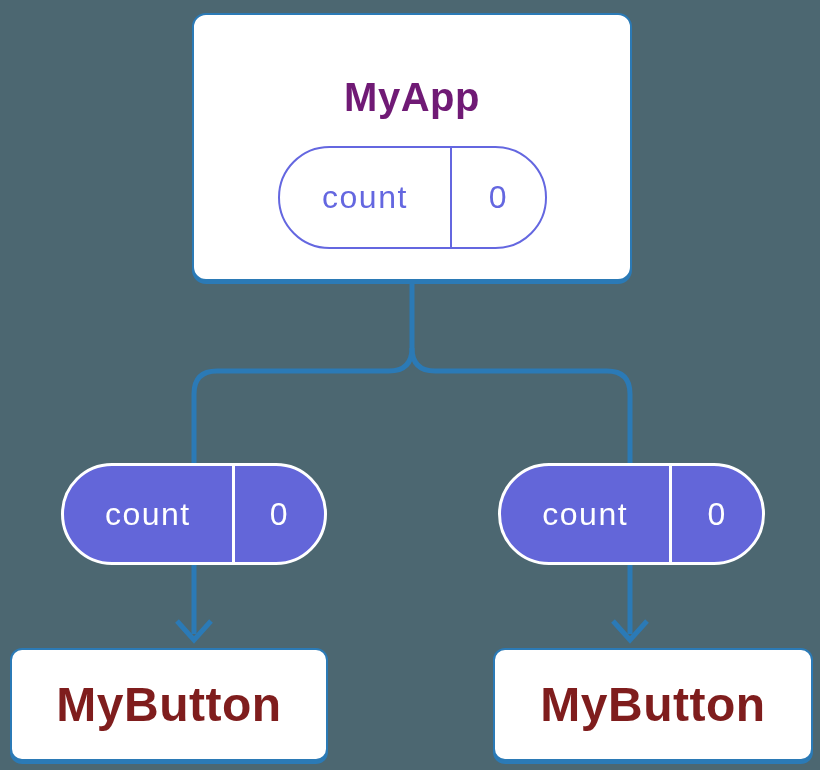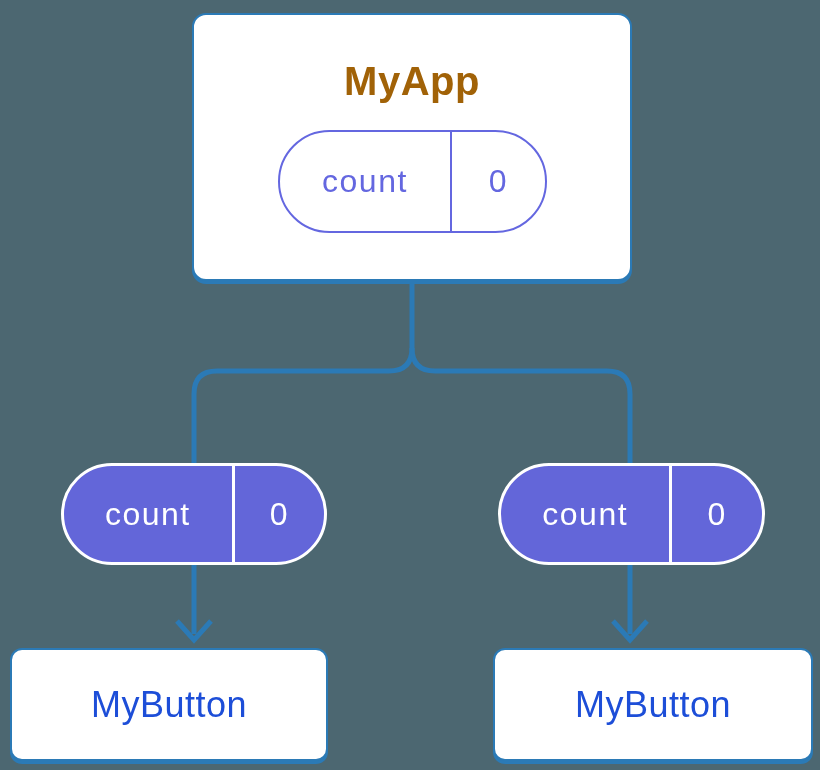"MyApp" .node-title { color: #a16207 -> #701a75; margin-top: 44px -> 60px }
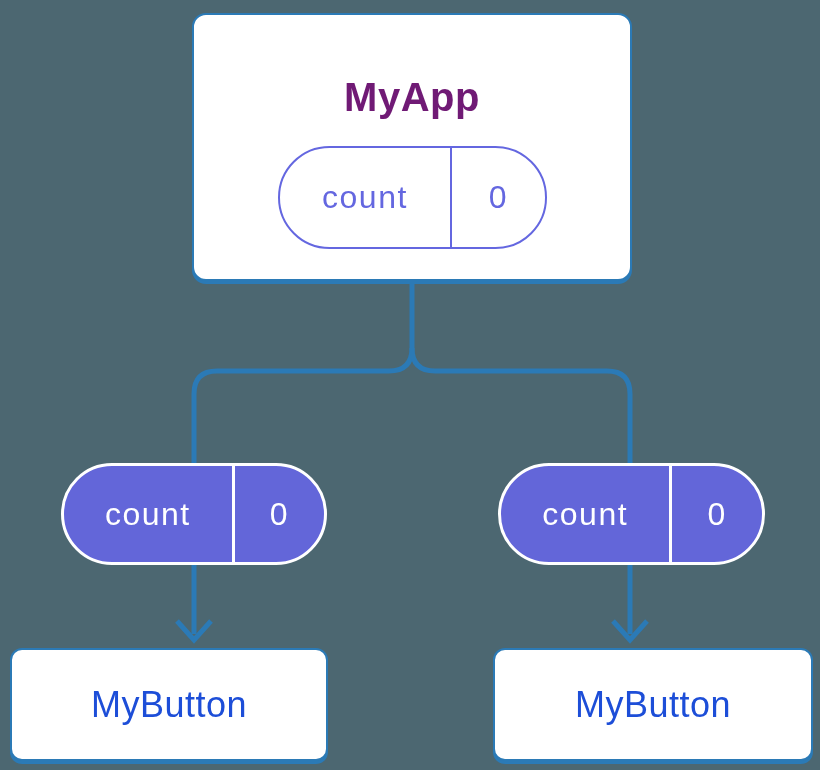"MyButton" .leaf-title { color: #1d4ed8 -> #7f1d1d; font-size: 36px -> 48px; font-weight: 400 -> 700 }
